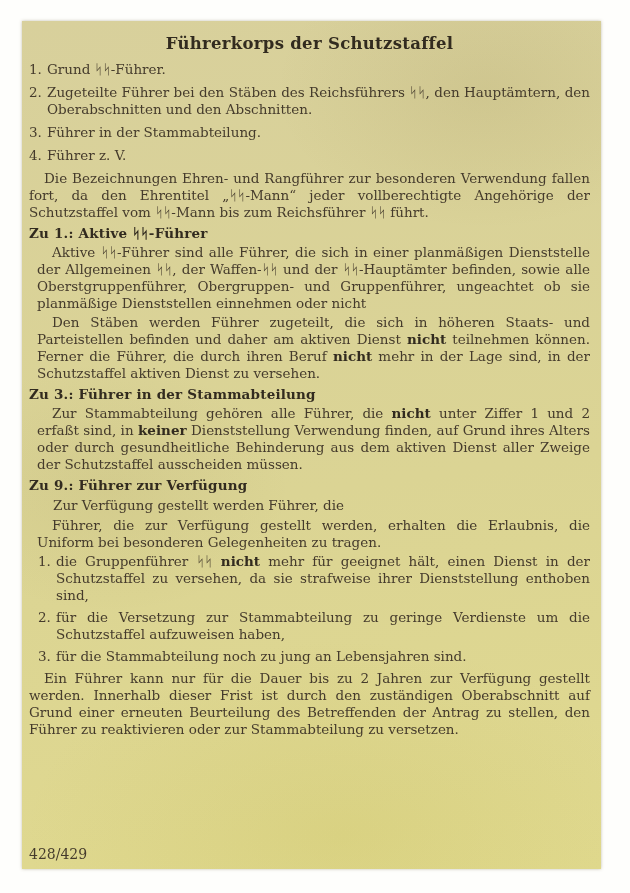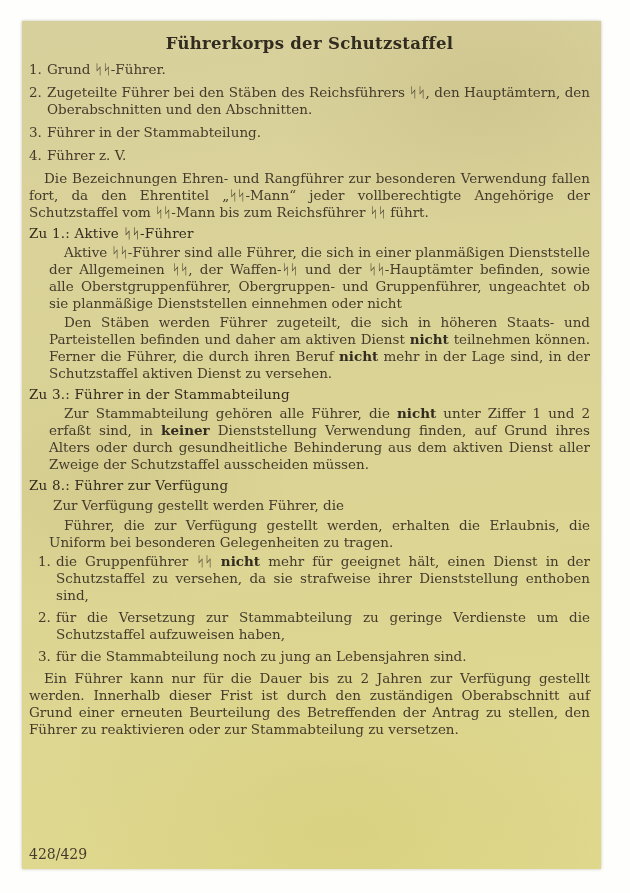"Zu 1.: Aktive ᛋᛋ-Führer" .doc-heading { font-weight: normal -> bold }
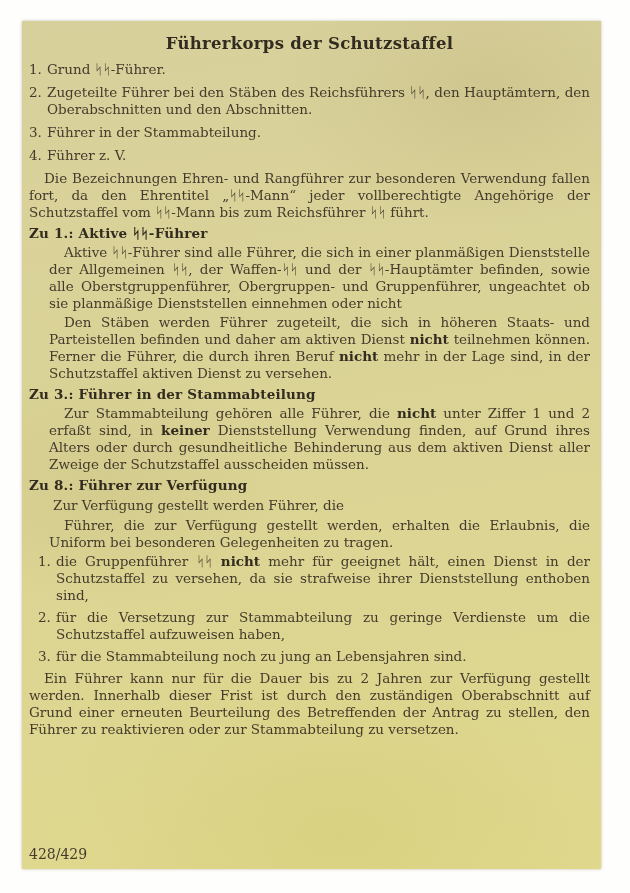"Aktive ᛋᛋ-Führer sind alle Führer," .ind-section { margin-left: 20px -> 8px }
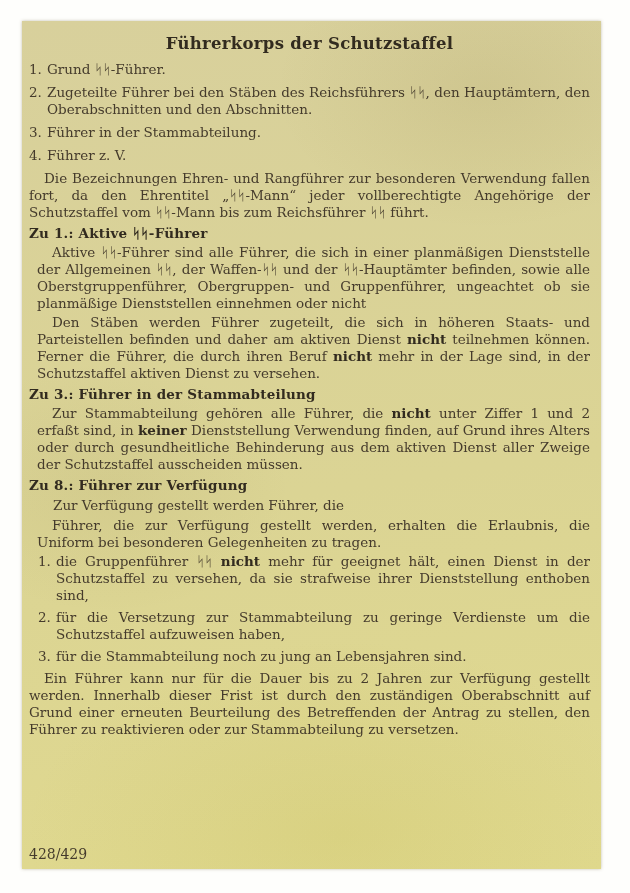"Zu 8.: Führer zur Verfügung" div.doc-heading { text: 8 -> 9 }
